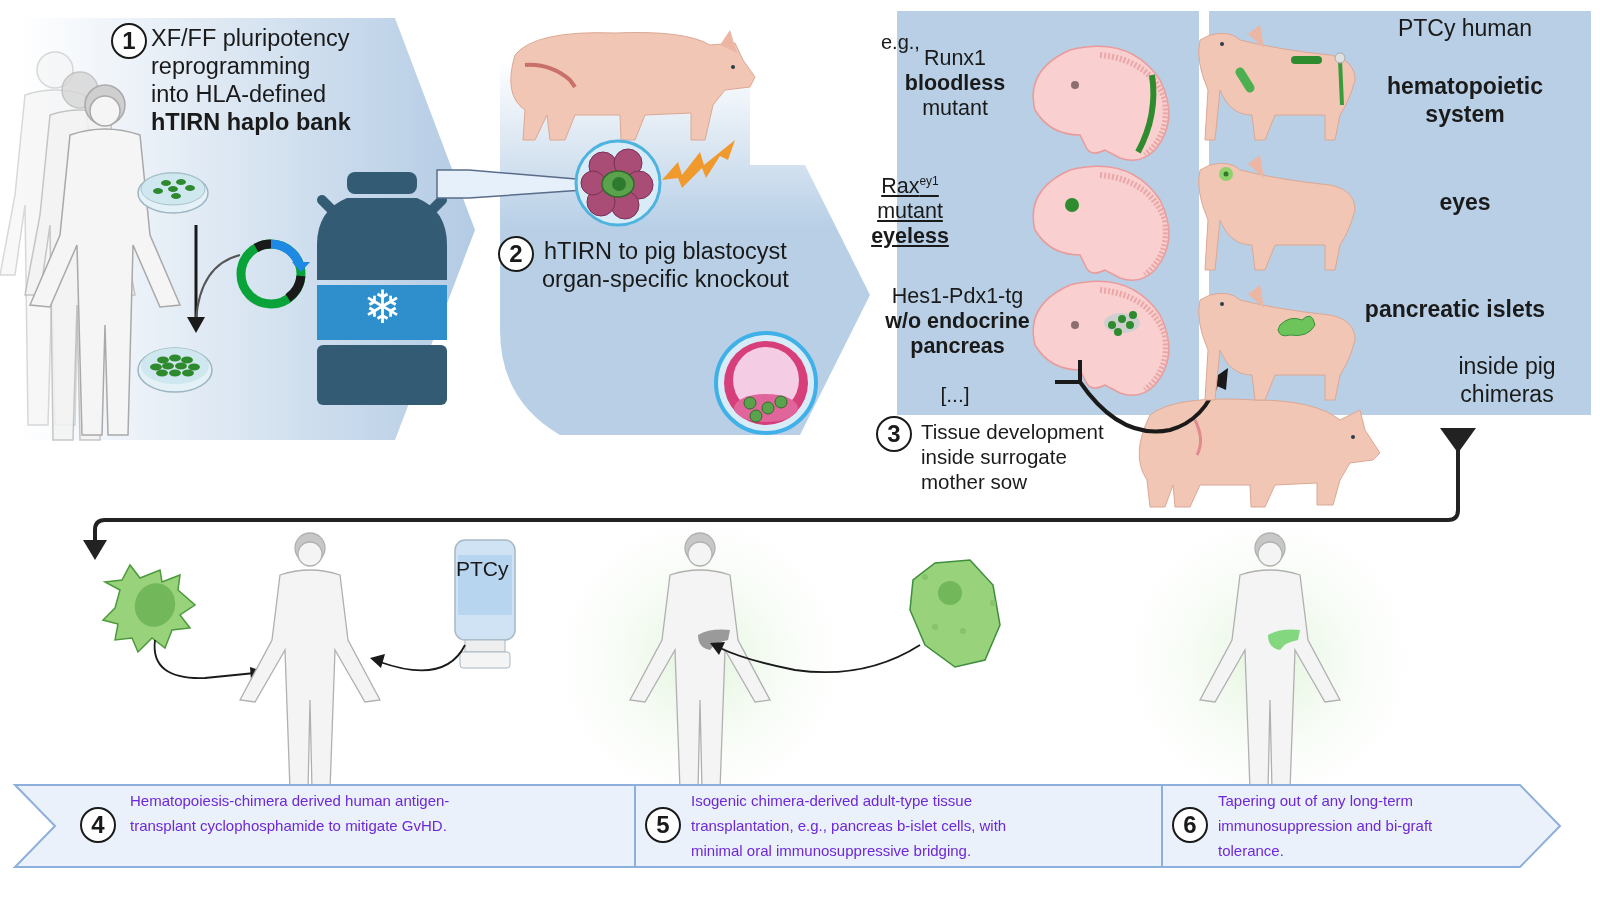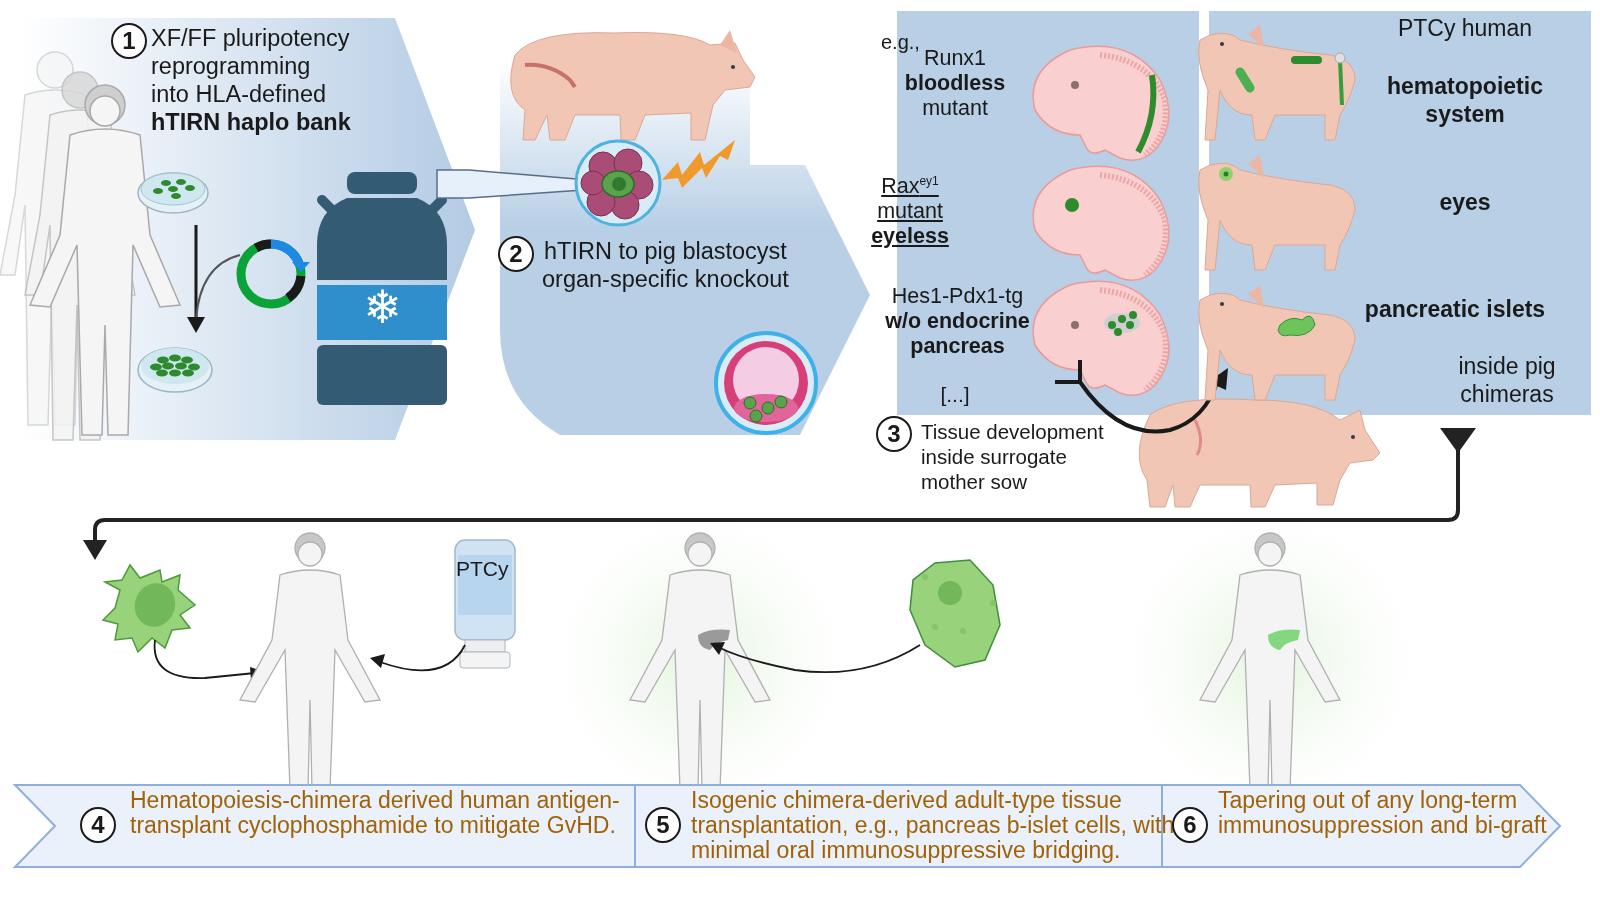"Hematopoiesis-chimera derived human" .step-text { color: #a16207 -> #6d28d9; font-size: 23px -> 15px }
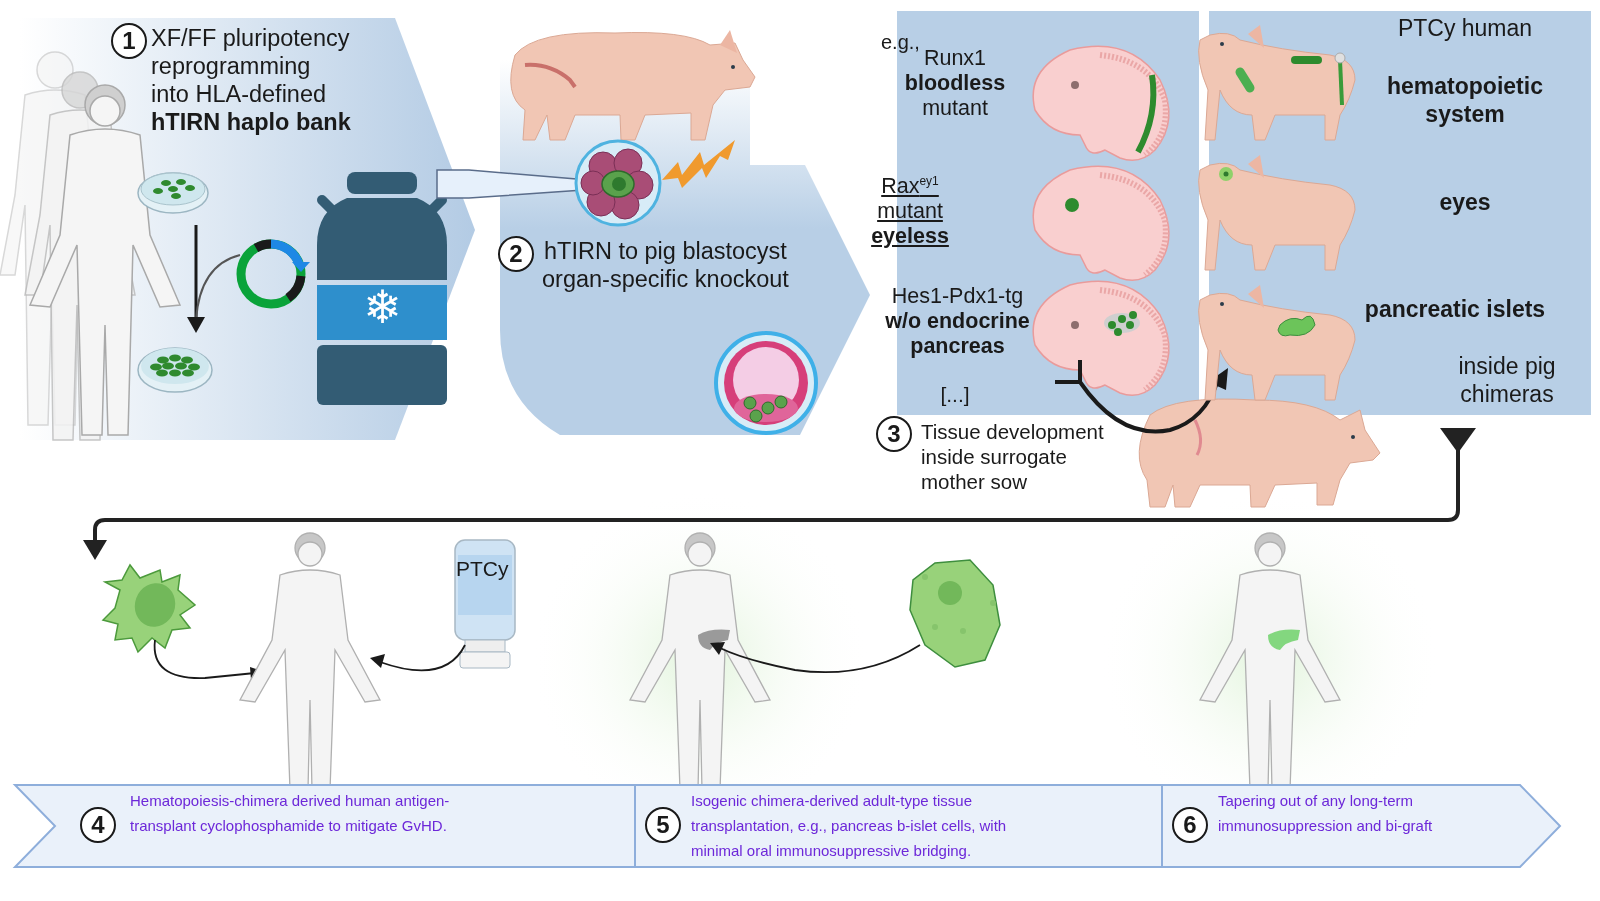"tolerance." div { html: none -> <div>tolerance.</div> }
